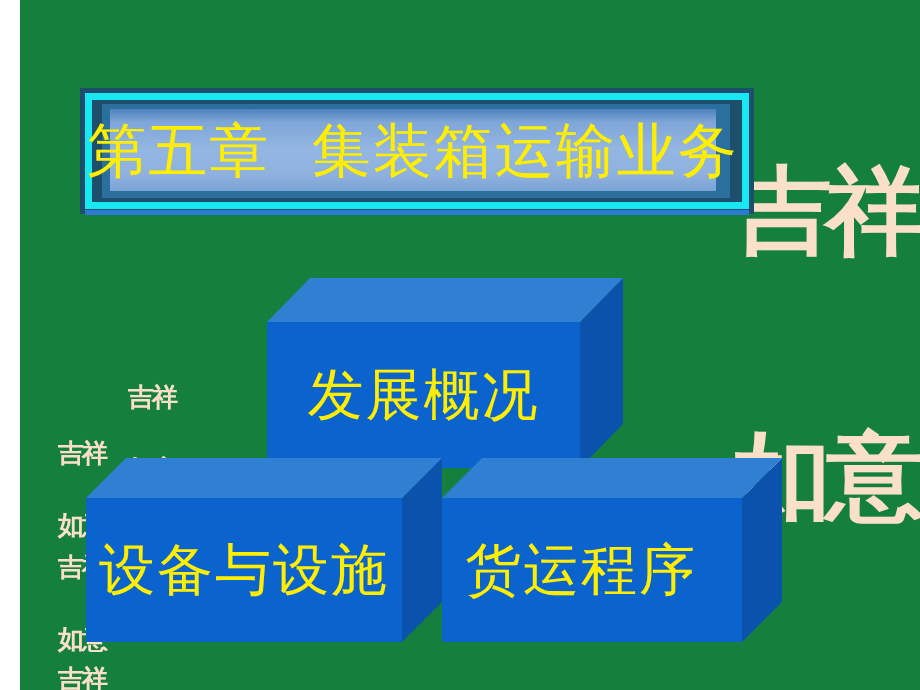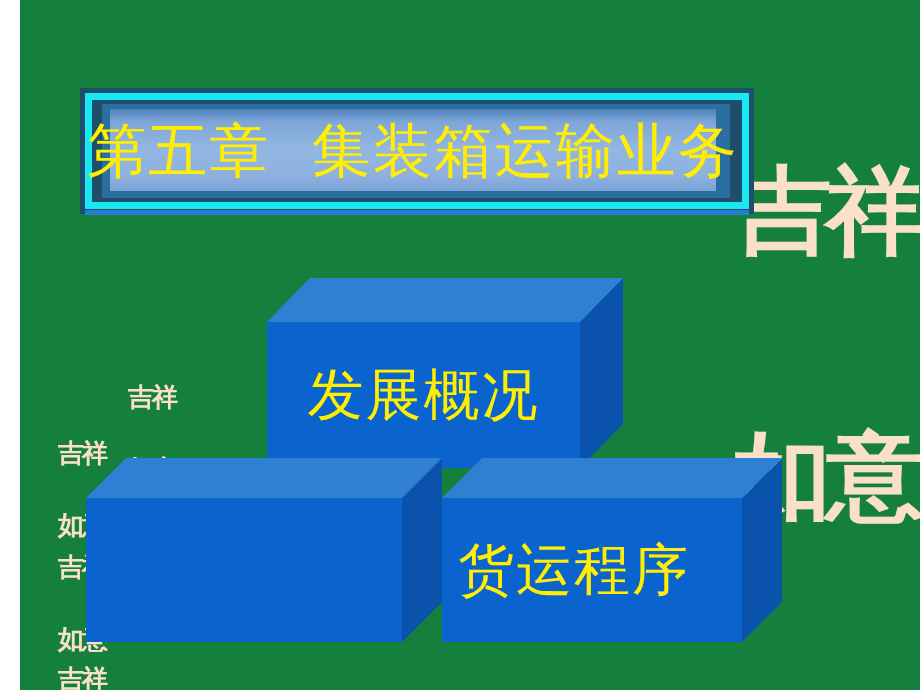"设备与设施" div.label { html: none -> <div>设备与设施</div> }
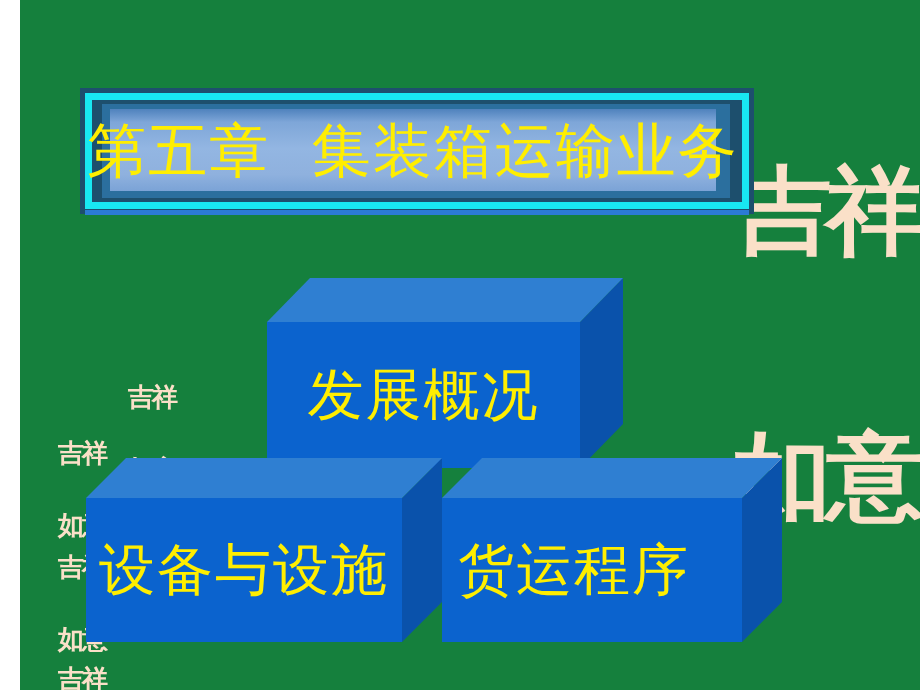"货运程序" #box-br .label { left: 12px -> 19px }
